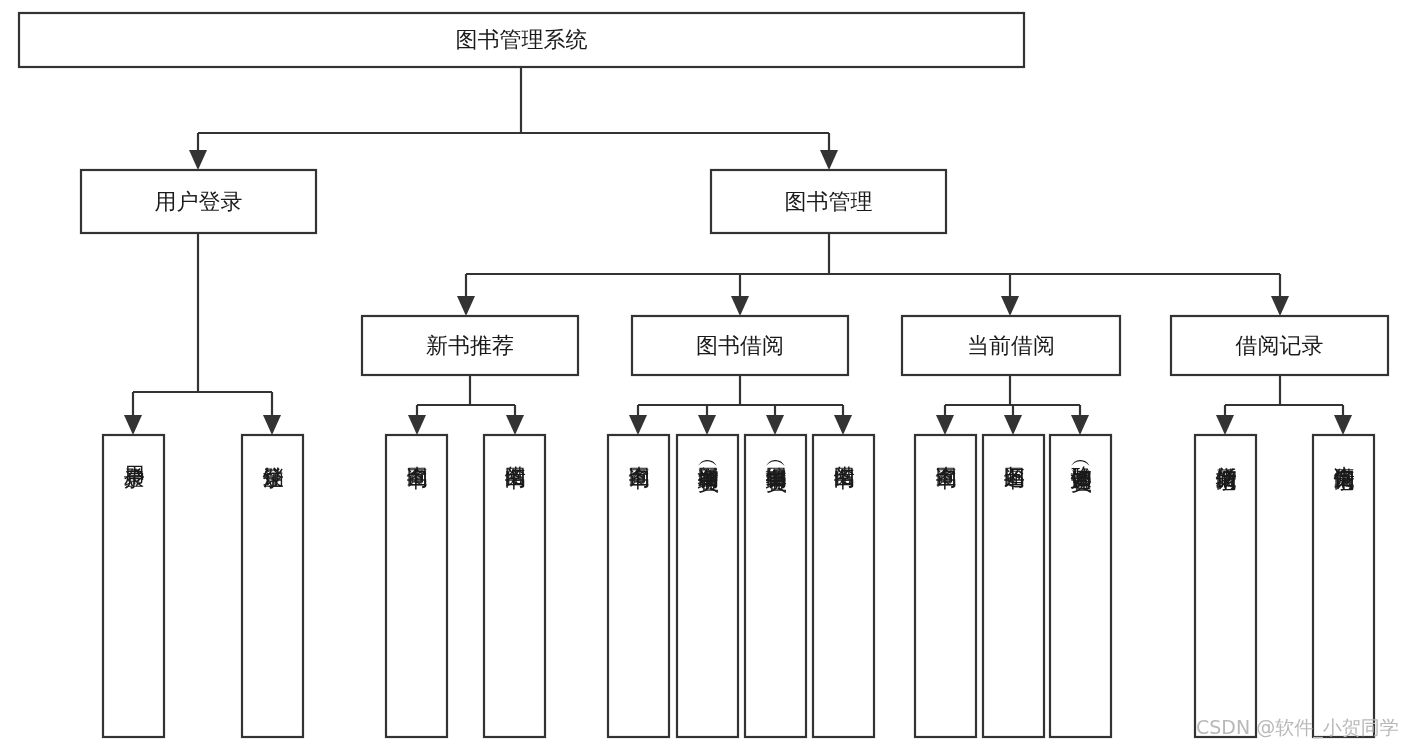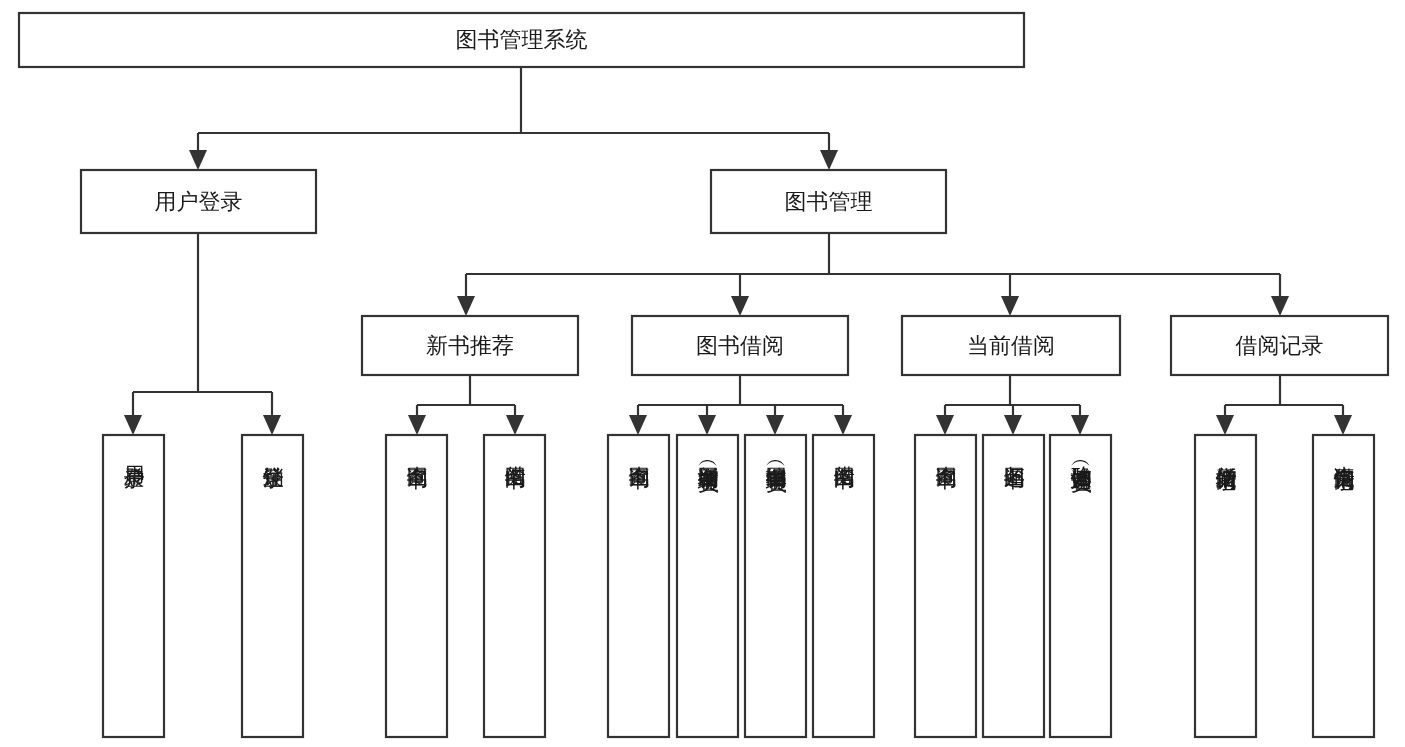"CSDN @软件_小贺同学" div.watermark { html: none -> <div>CSDN @软件_小贺同学</div> }
